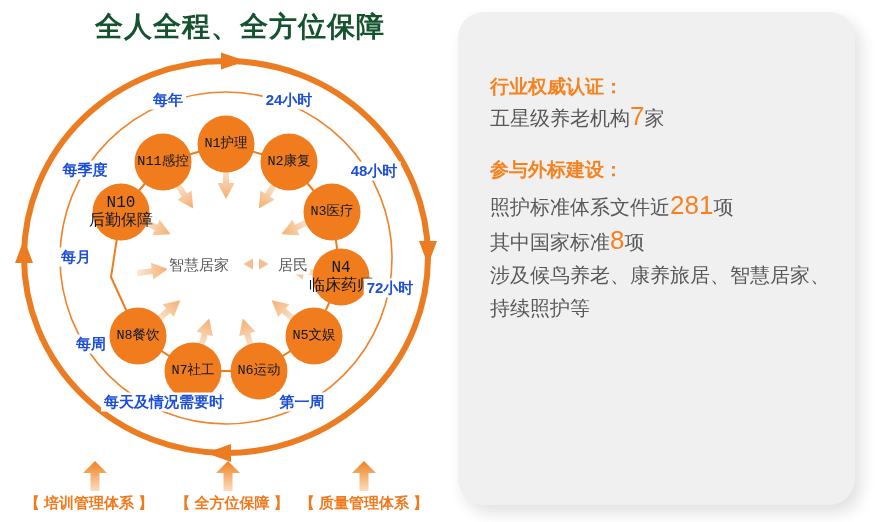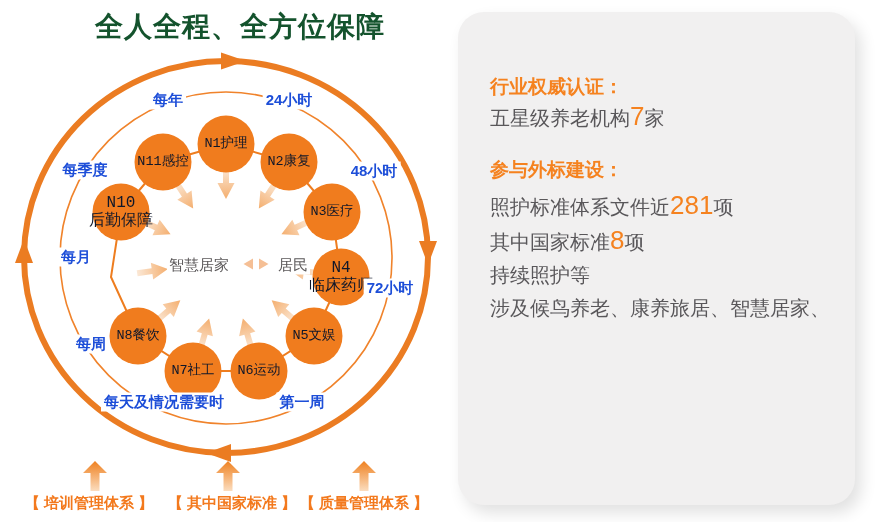"持续照护等" div.pline { order: before "涉及候鸟养老、康养旅居、智慧居家、" -> after "涉及候鸟养老、康养旅居、智慧居家、" }
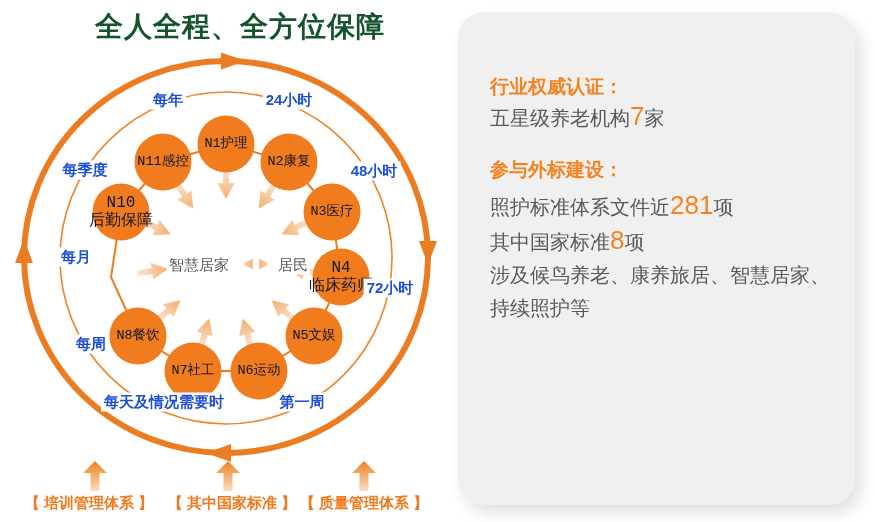"【 其中国家标准 】" span.syslabel { text: 其中国家标准 -> 全方位保障 }
